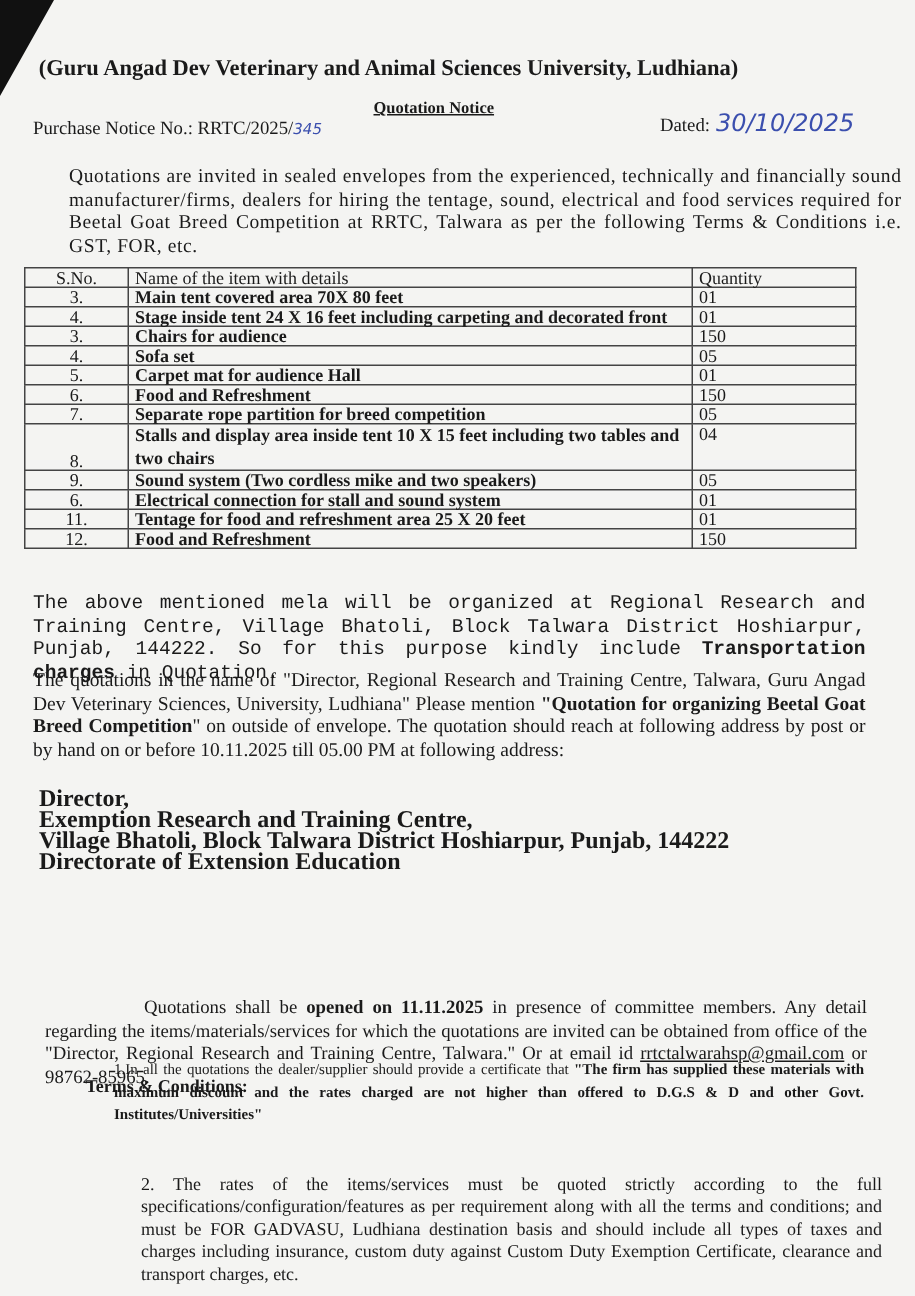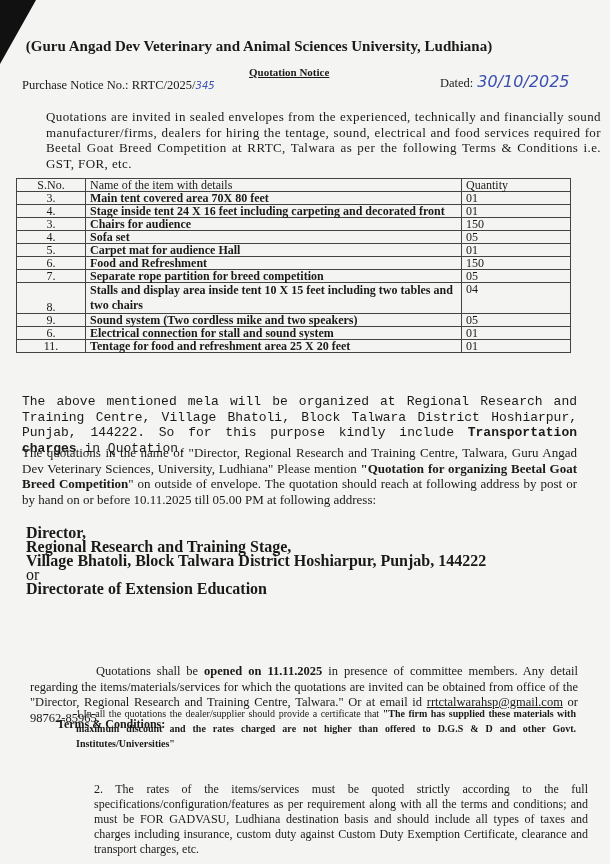"12." tr { html: none -> <tr> <td>12.</td> <td>Food and Refreshment</td> <td>150</td> </tr> }
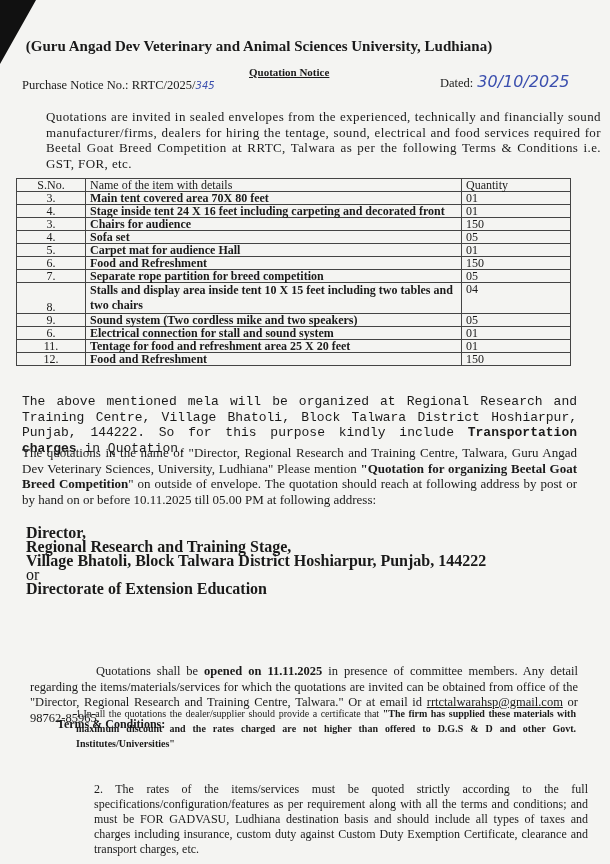"Regional Research and Training Stage," div.b { text: Regional Research and Training Stage -> Exemption Research and Training Centre }
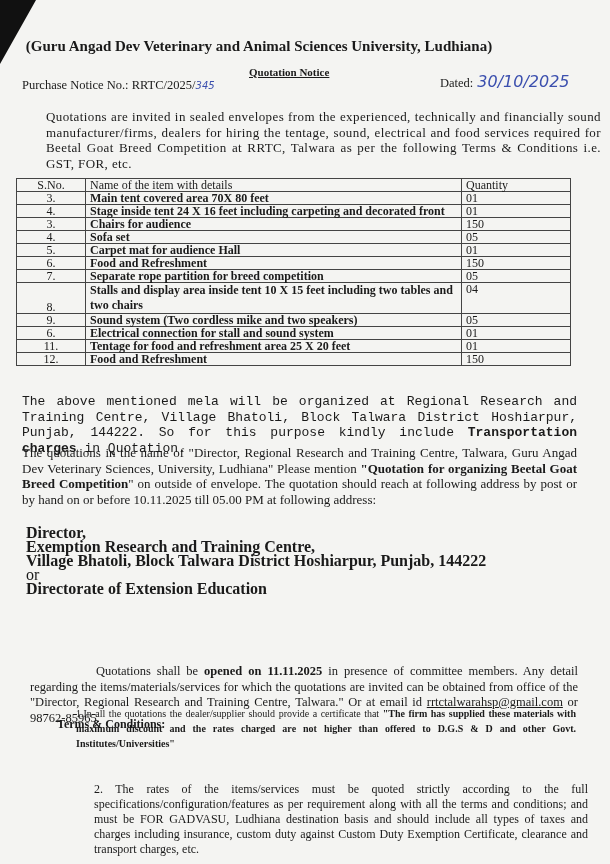"or" div { html: <div>or</div> -> none }
